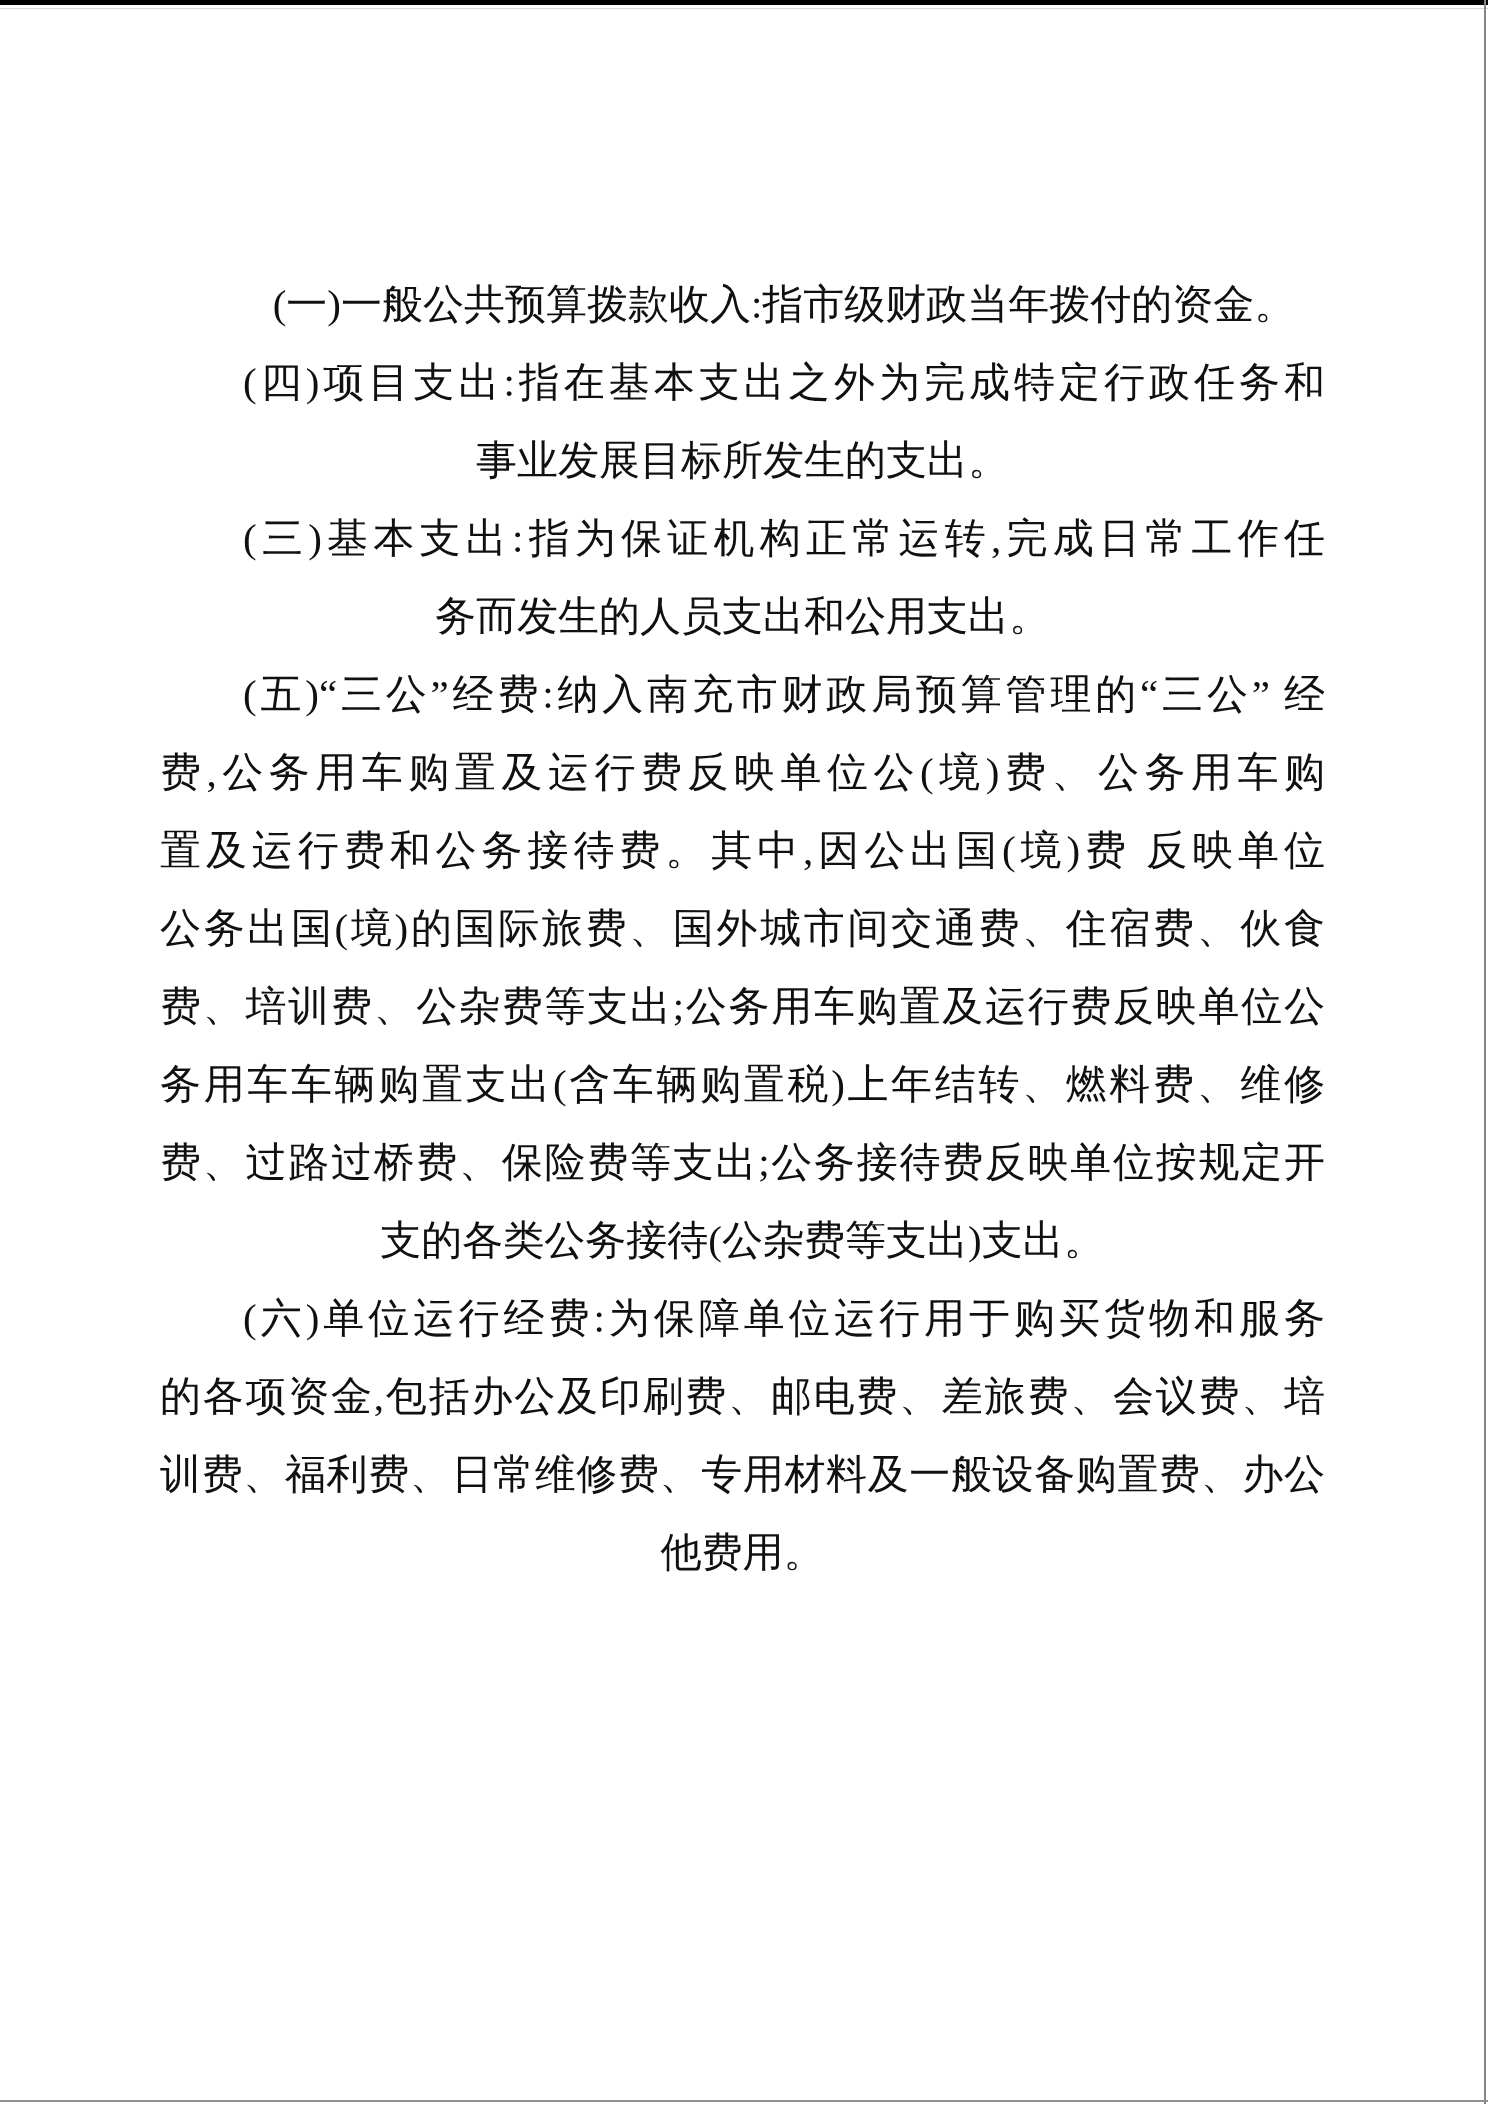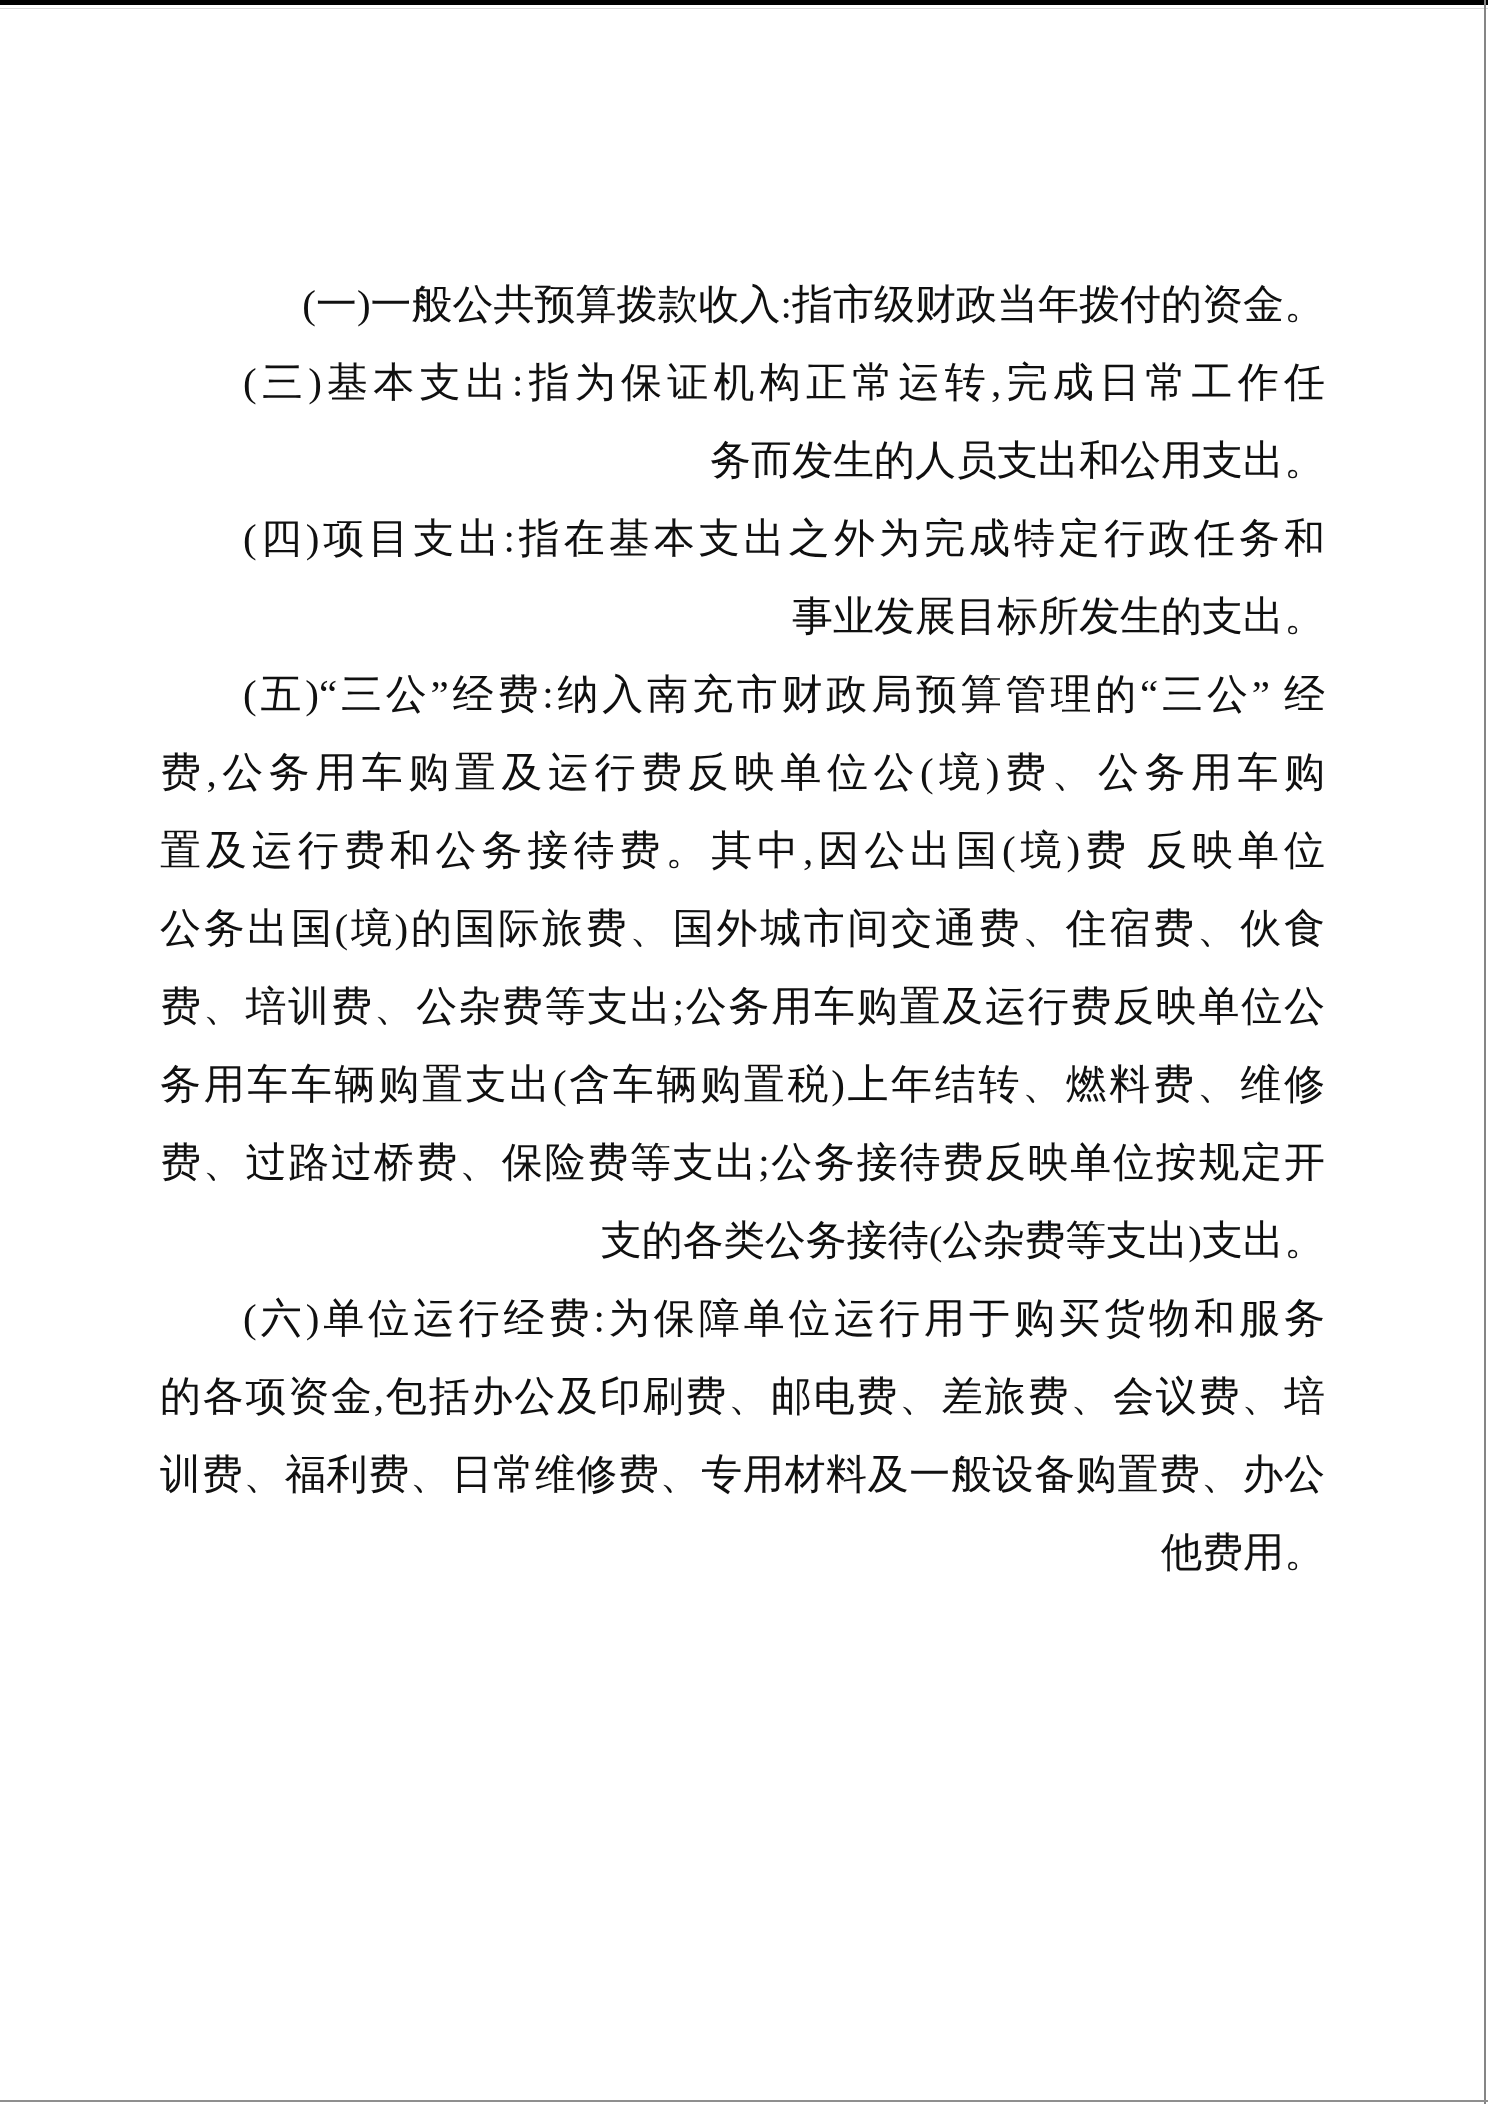"(一)一般公共预算拨款收入:指市级财政当年拨付的资金。" .line { text-align: right -> center }
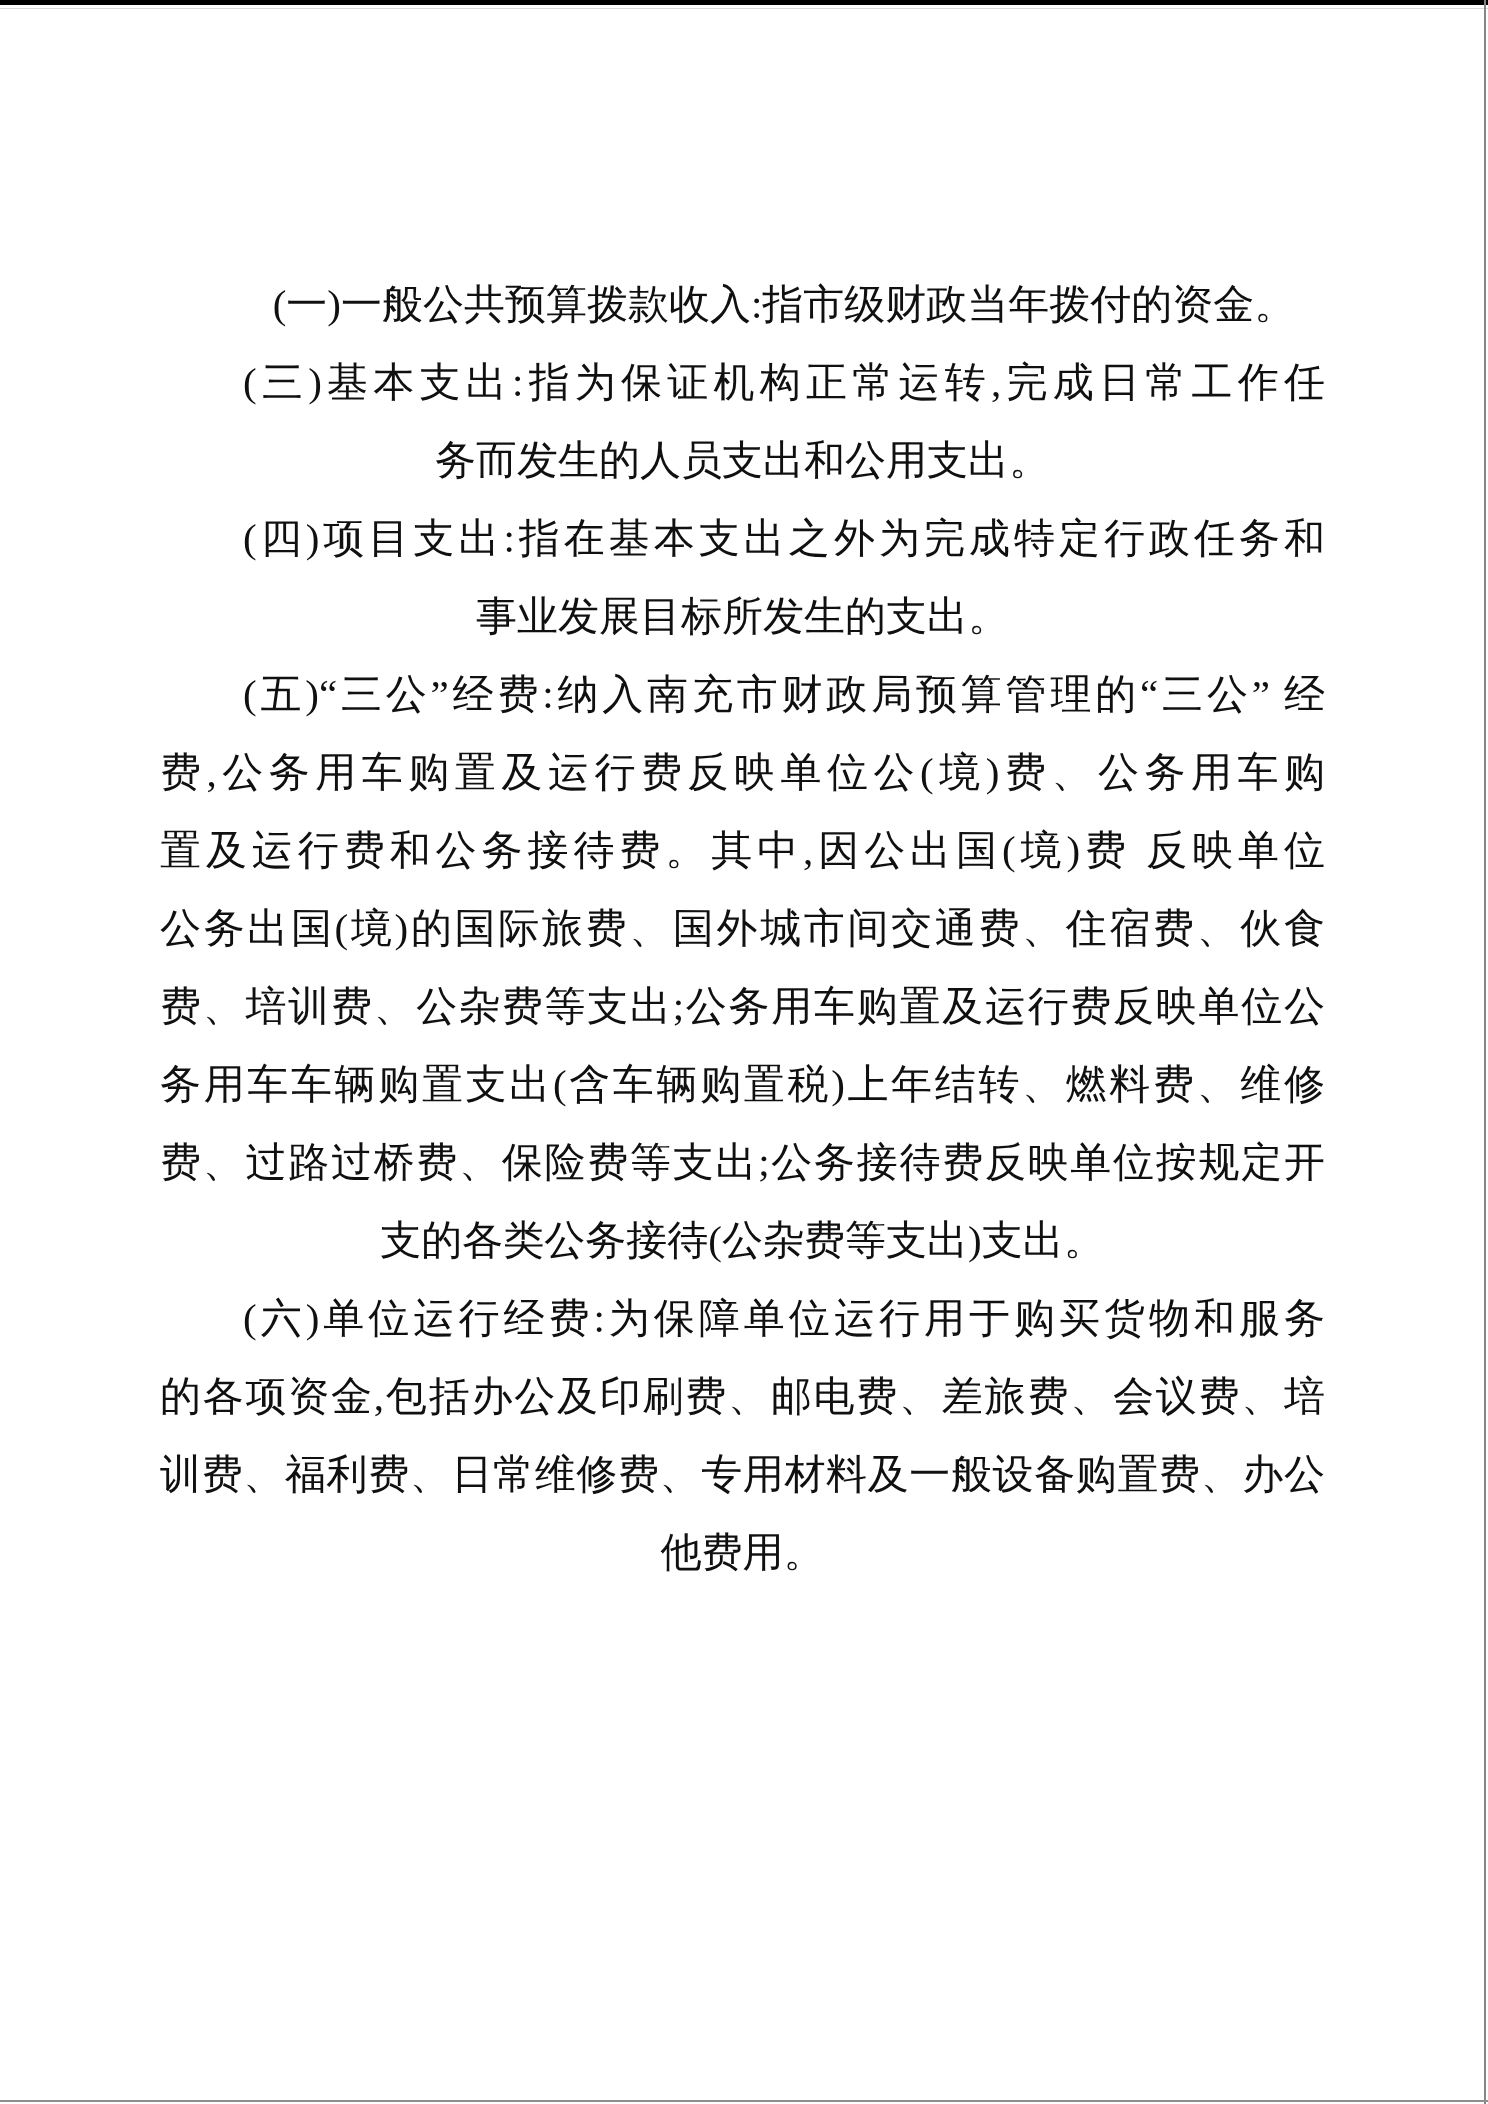"(三)基本支出:指为保证机构正常运转,完成日常工作任" div { order: before "(四)项目支出:指在基本支出之外为完成特定行政任务和" -> after "(四)项目支出:指在基本支出之外为完成特定行政任务和" }
